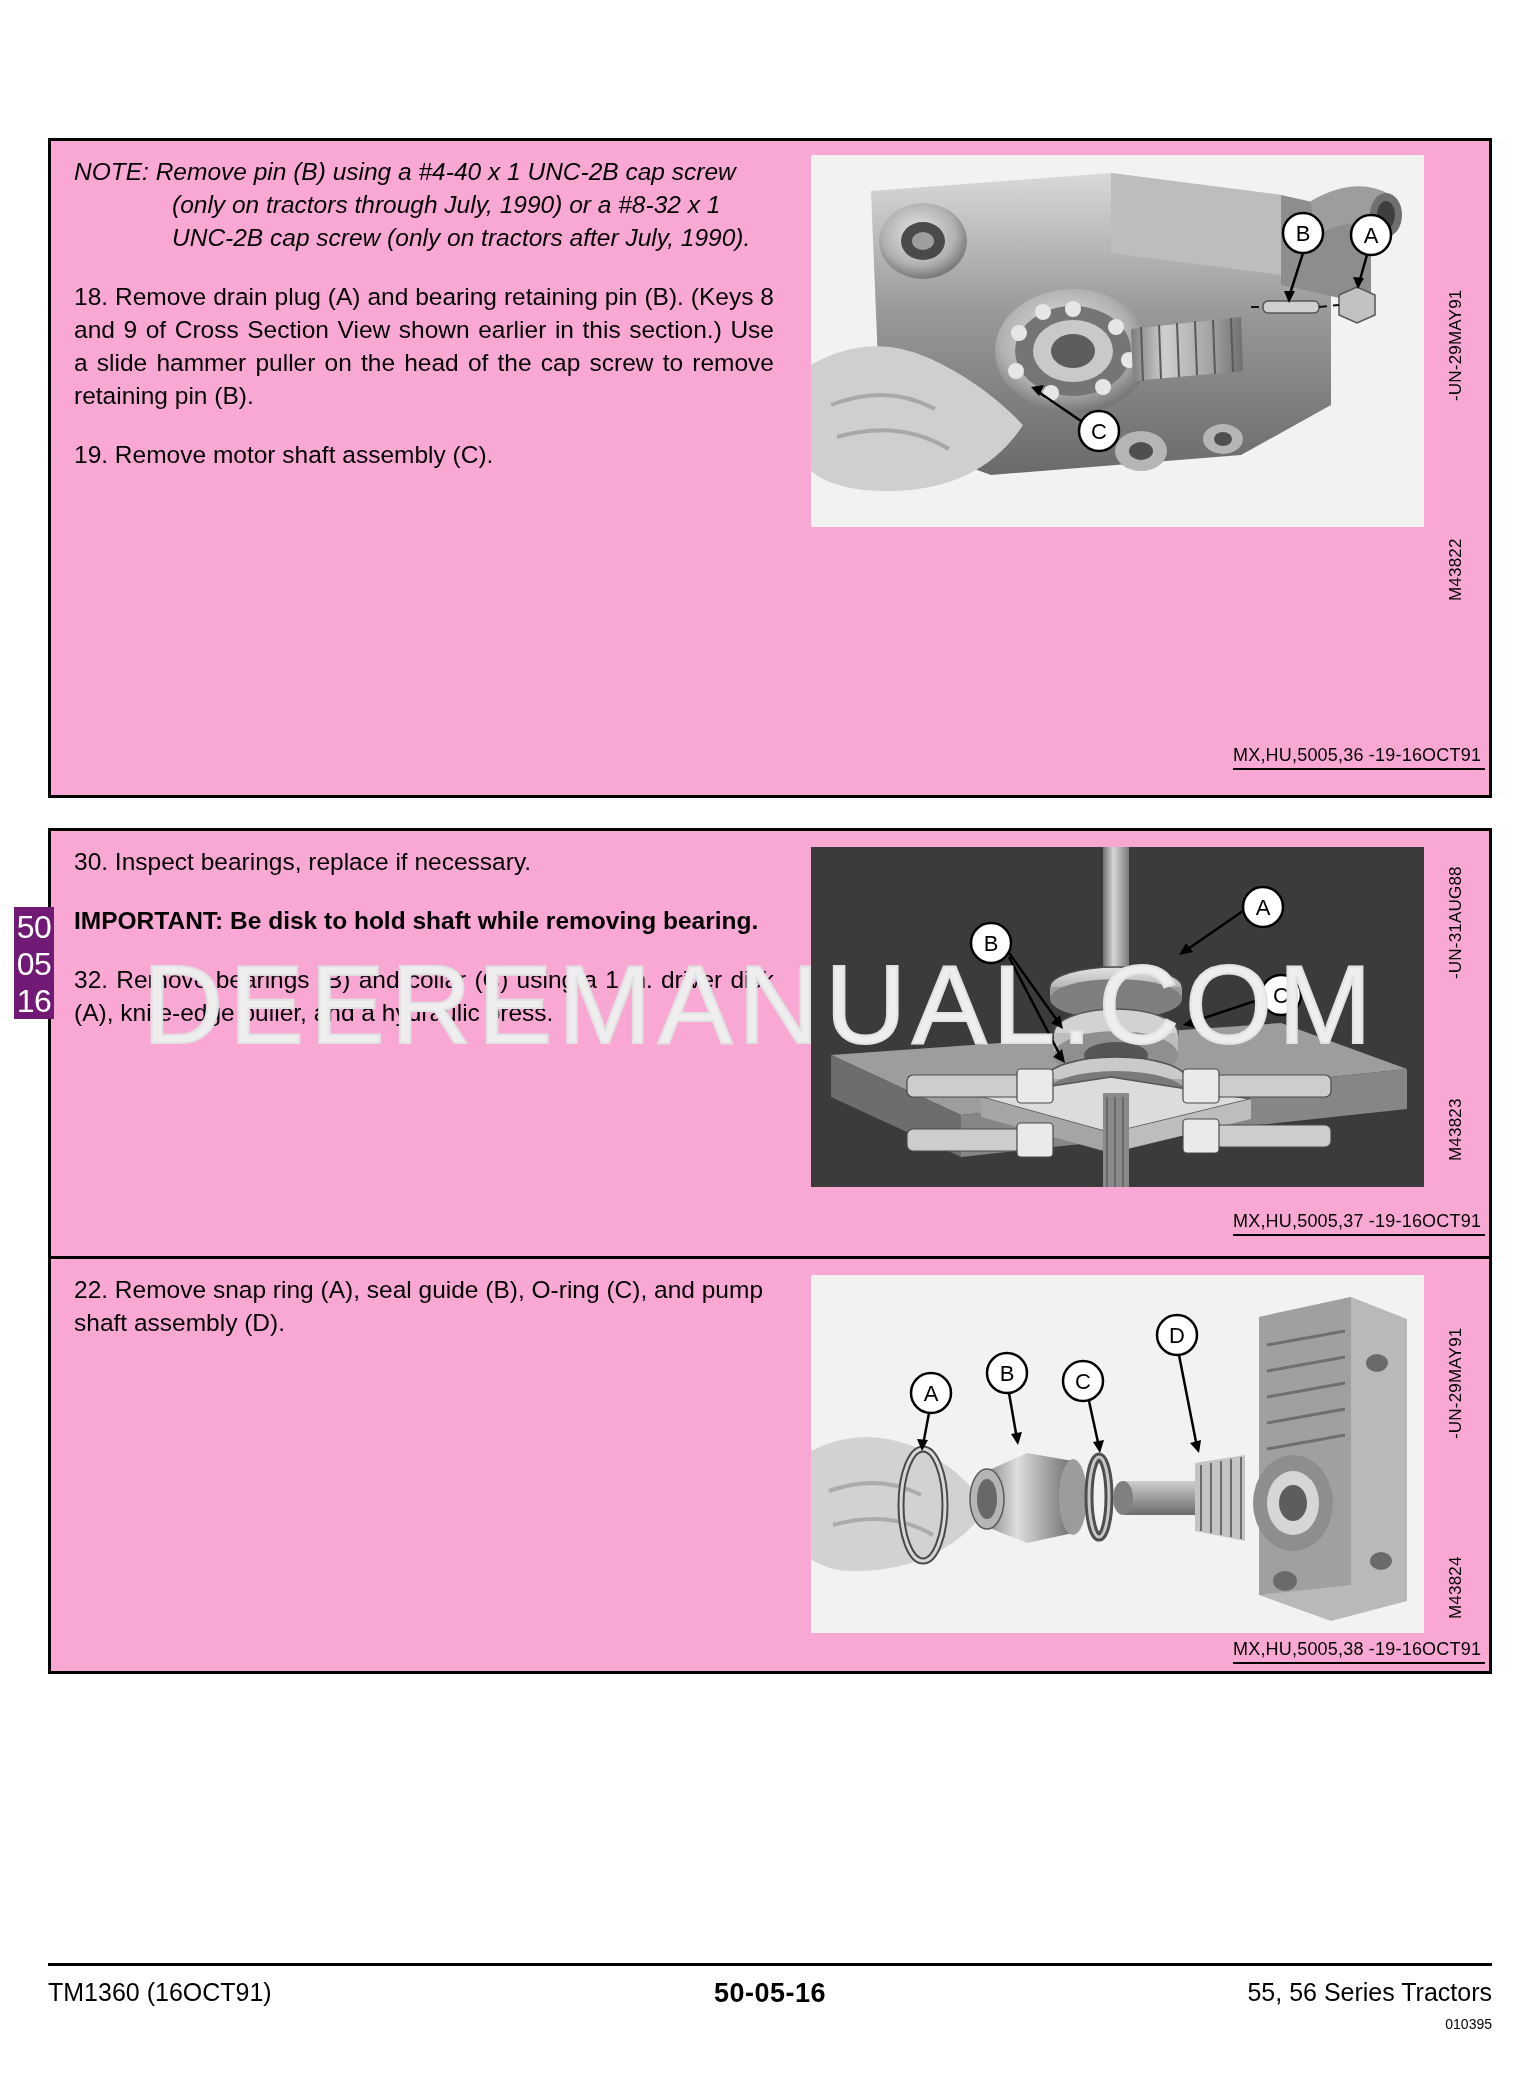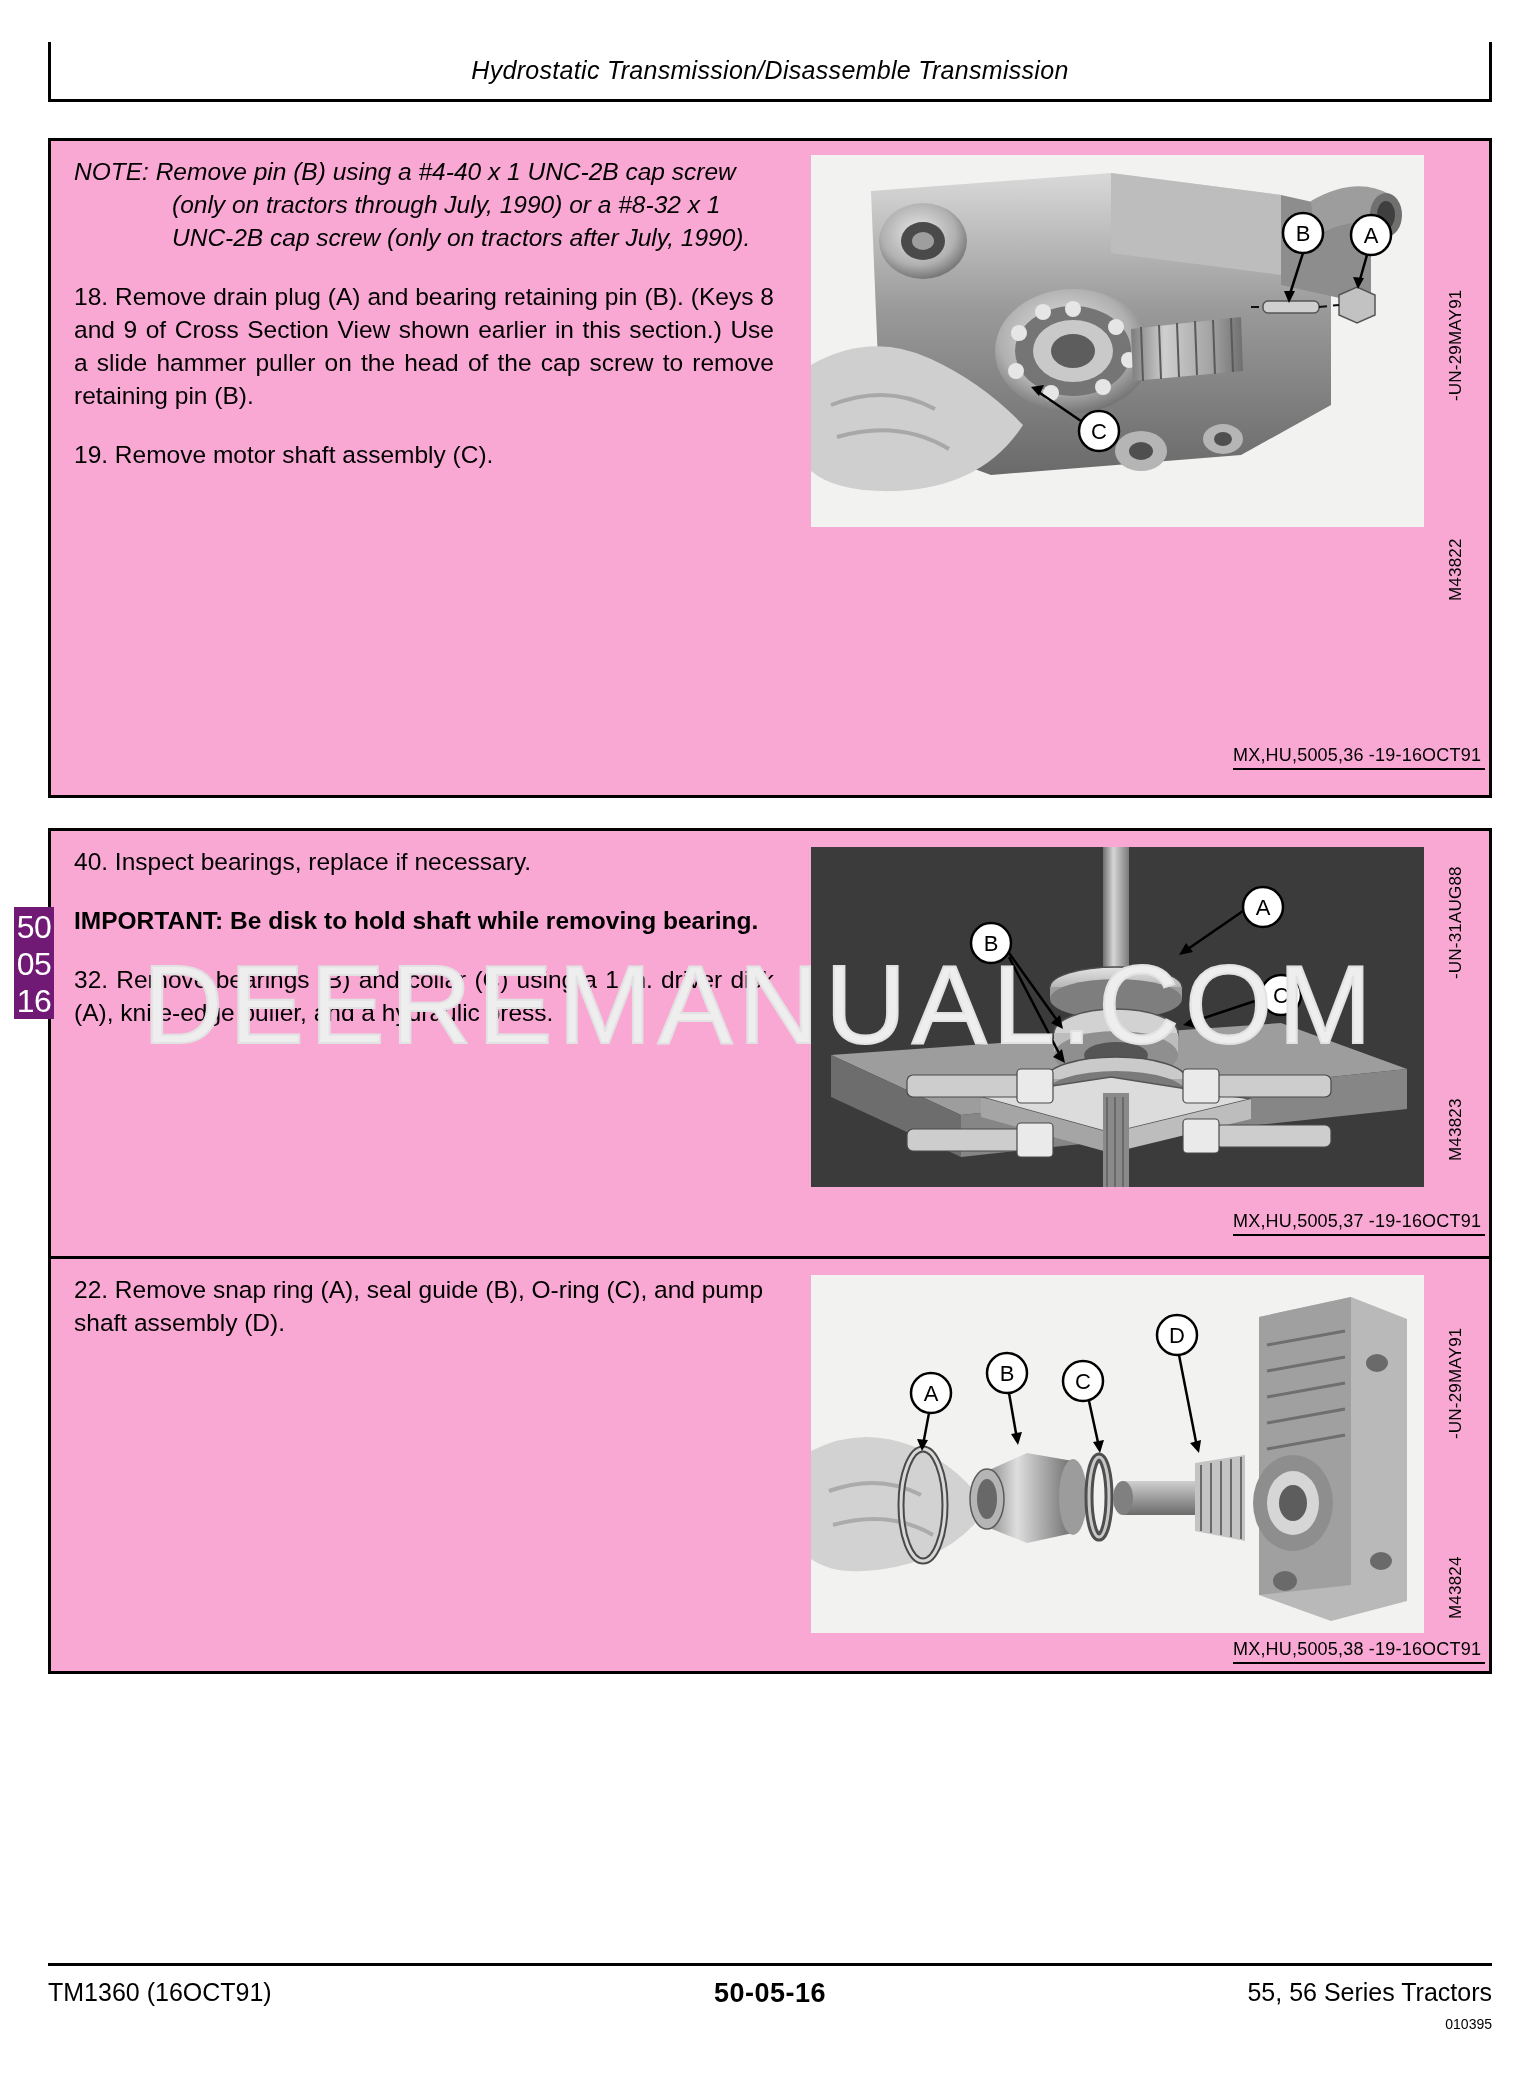"Hydrostatic Transmission/Disassemble" div.header-box { html: <div> <div>Hydrostatic Transmission/Disassemble Transmission</div> </div> -> none }
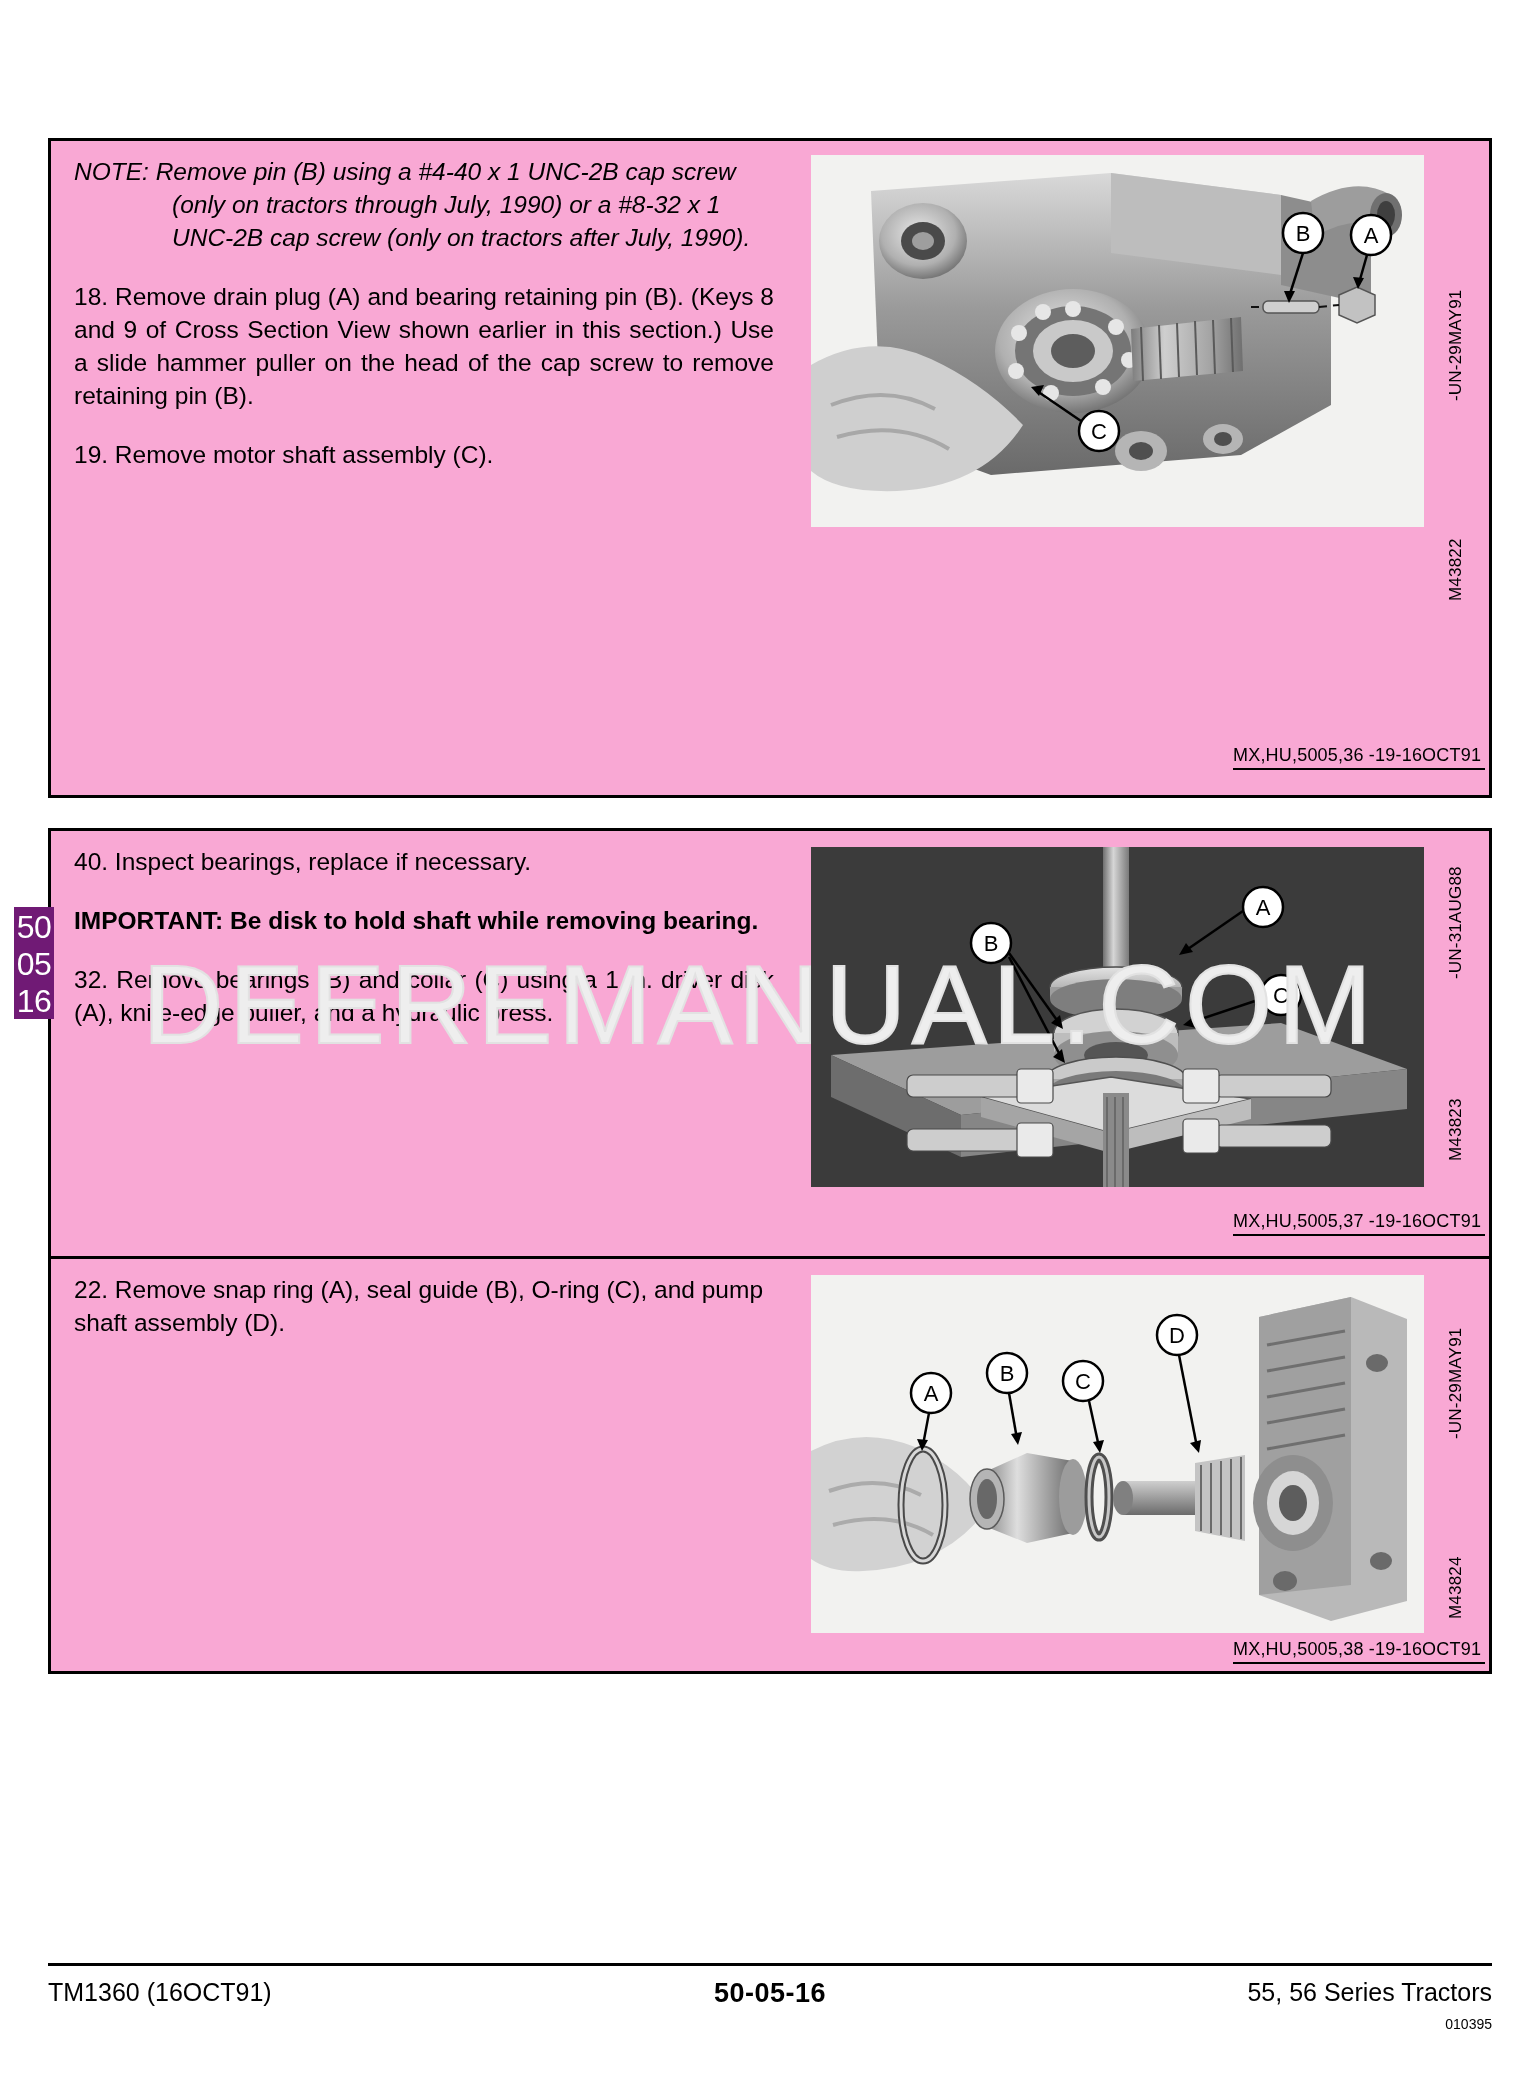"40. Inspect bearings, replace if" p.para { text: 40 -> 30 }
